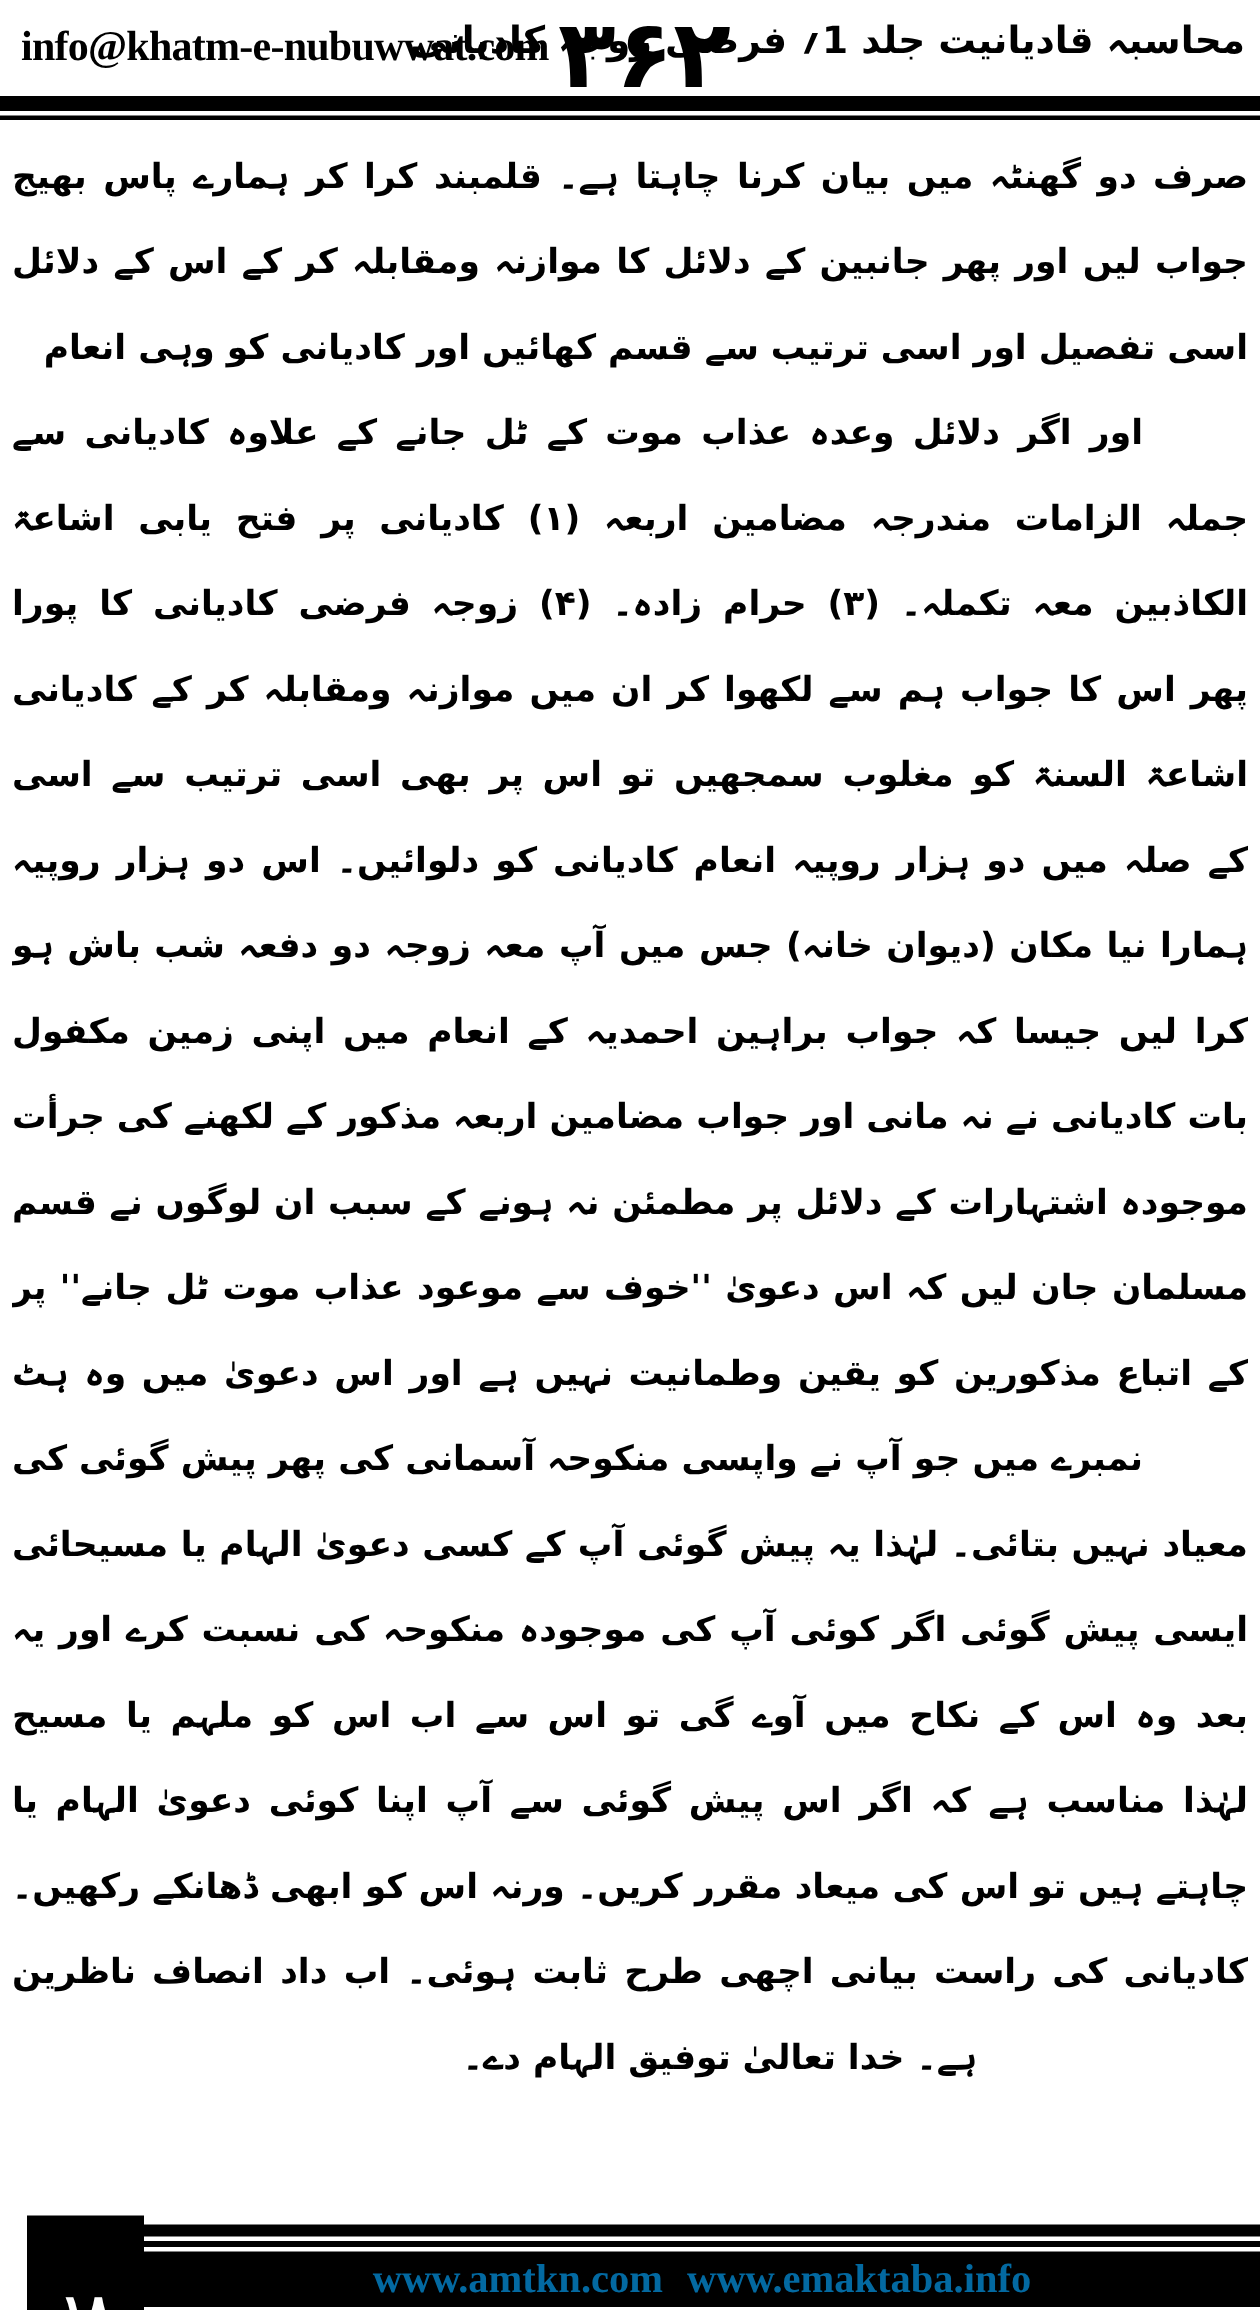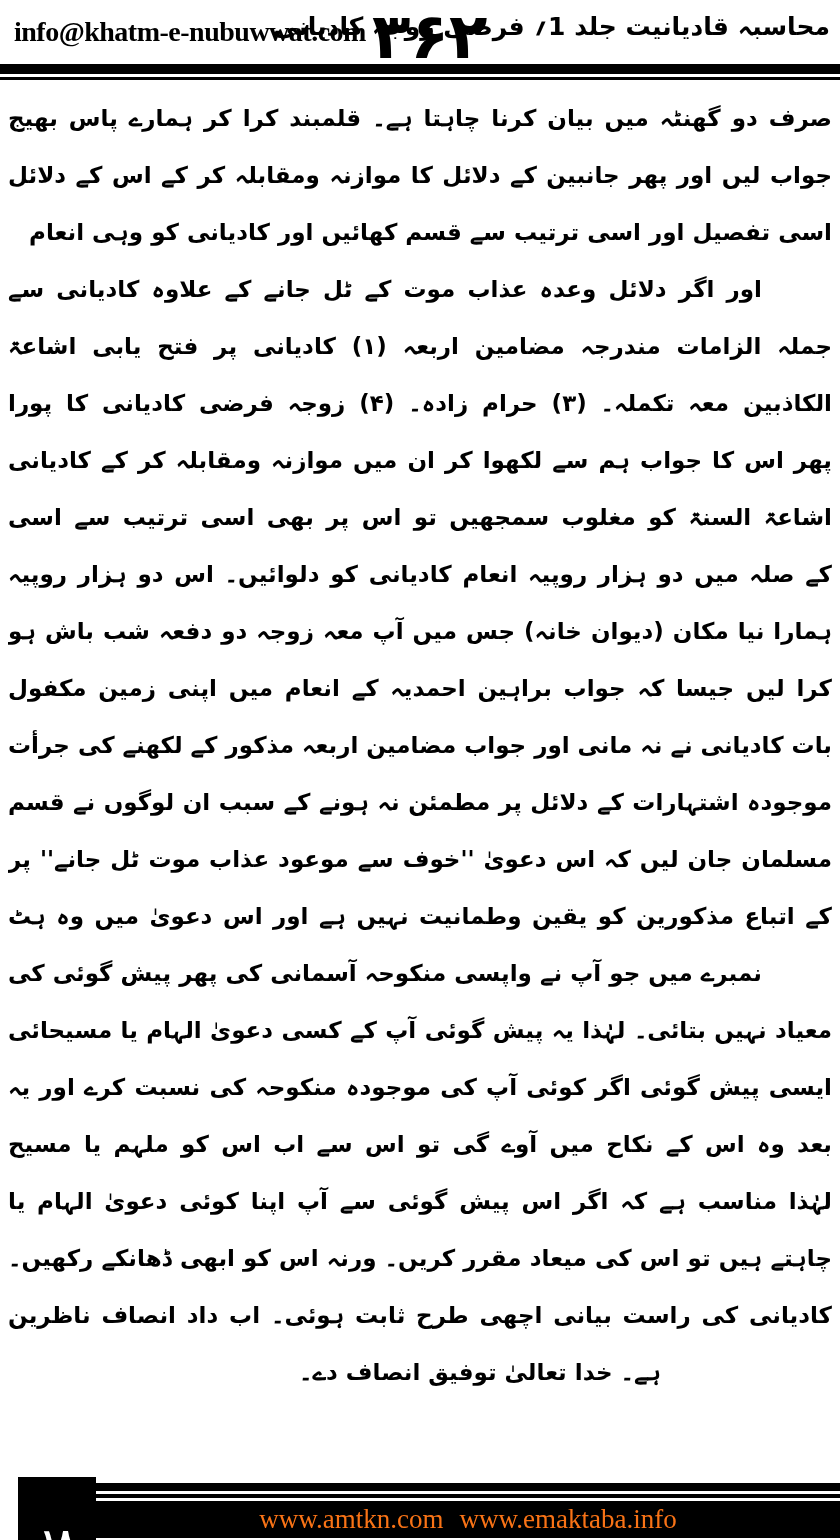"ہے۔ خدا تعالیٰ توفیق انصاف" div.line { text: انصاف -> الہام }
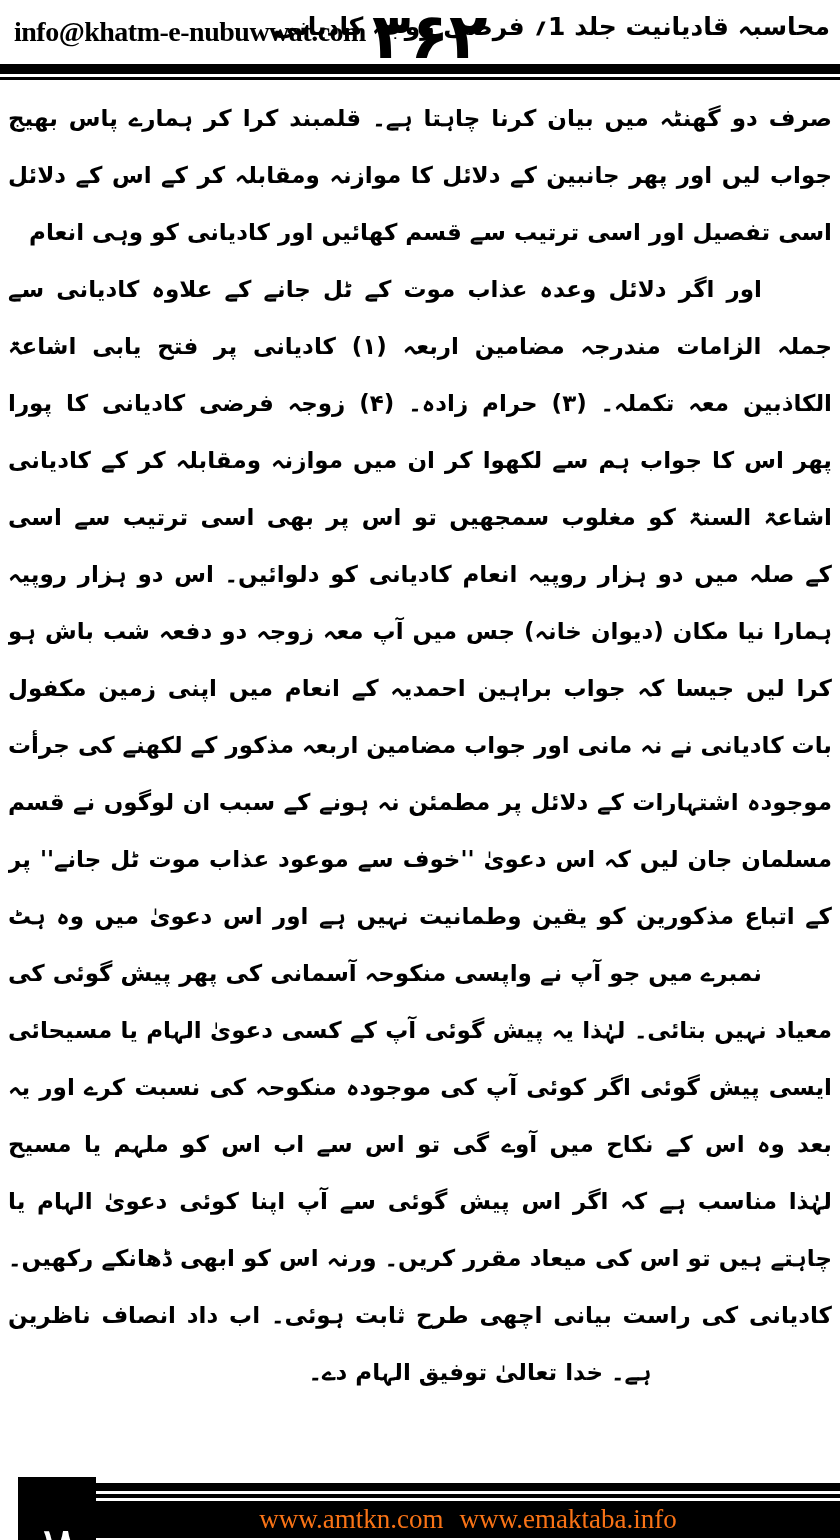"www.amtkn.com" .ftr-links { color: #f97316 -> #0369a1; font-weight: normal -> bold }
